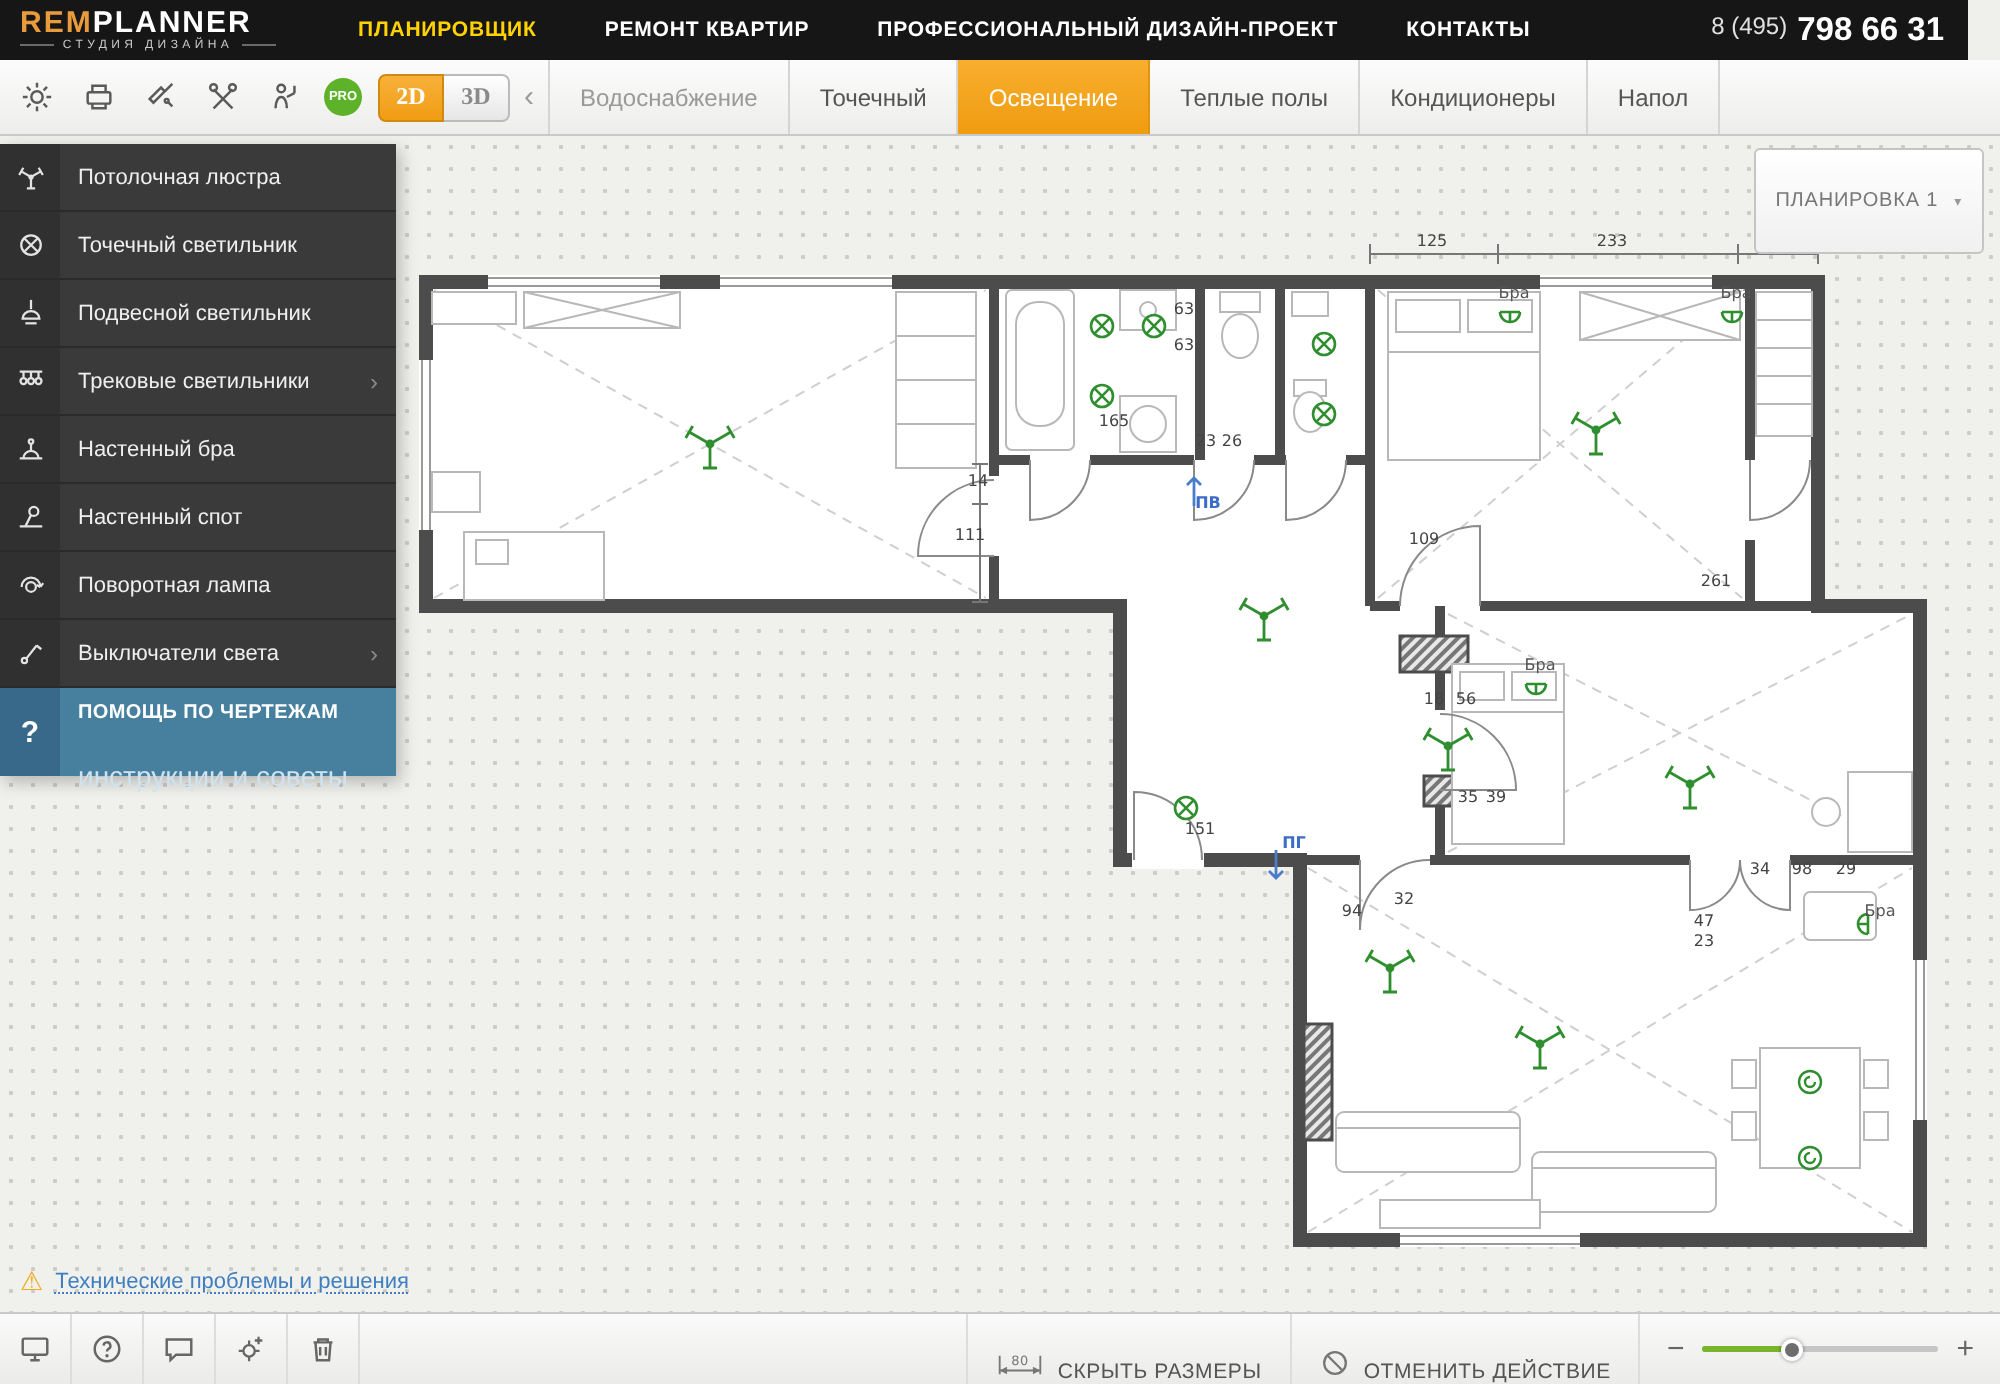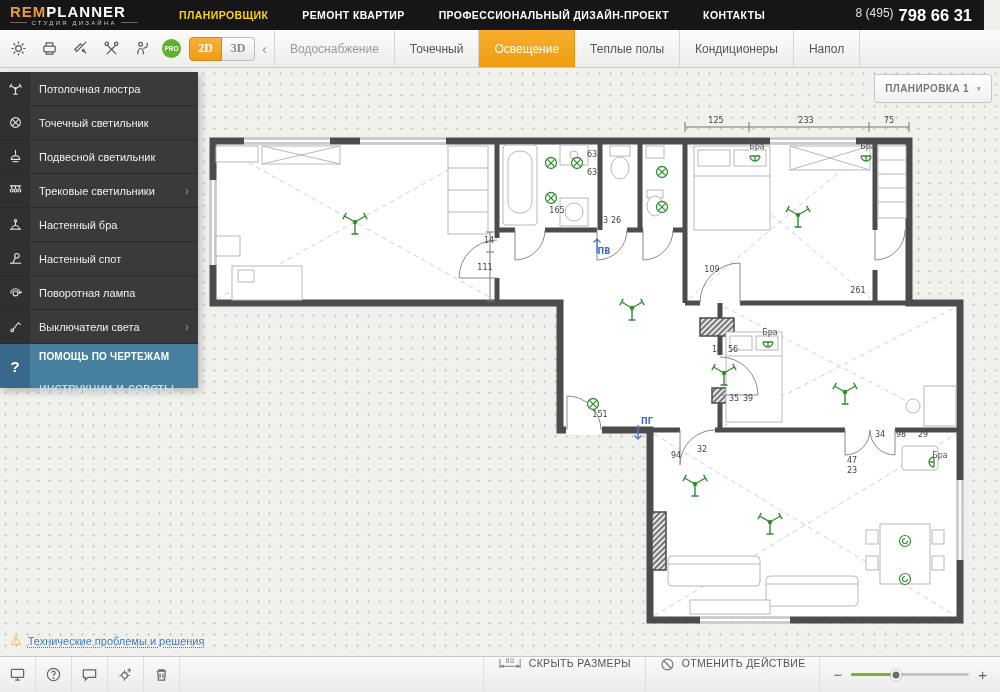"ПЛАНИРОВКА 1" .plan-select { font-weight: bold -> normal; padding: 8px 10px -> 20px 10px }
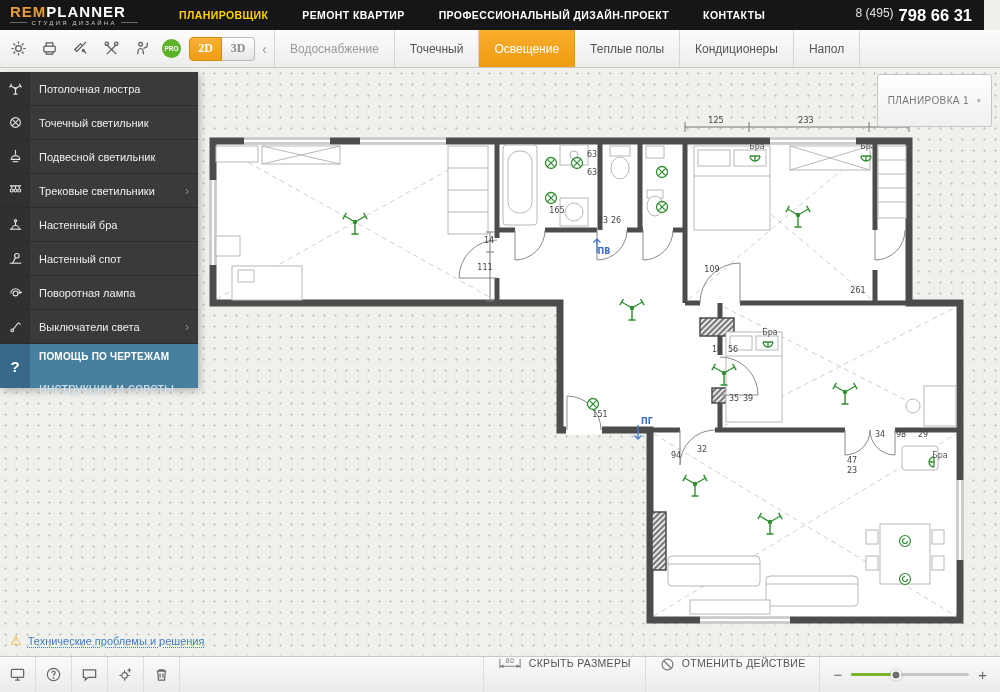"80" .f-btn { align-items: flex-start -> flex-end }
